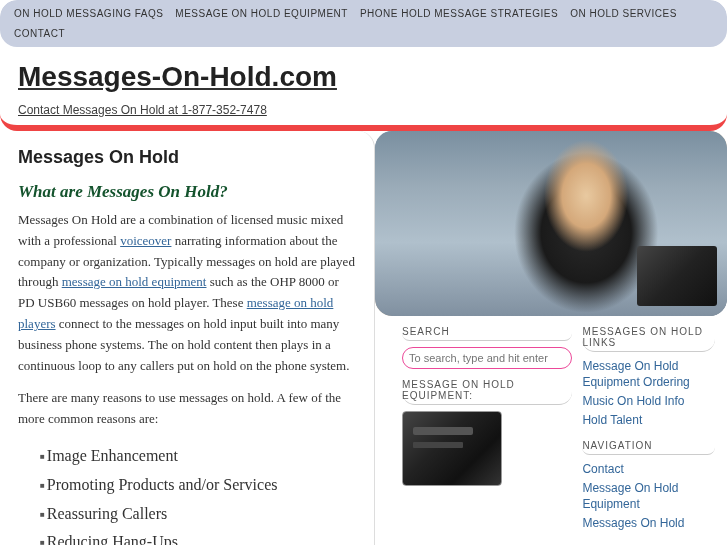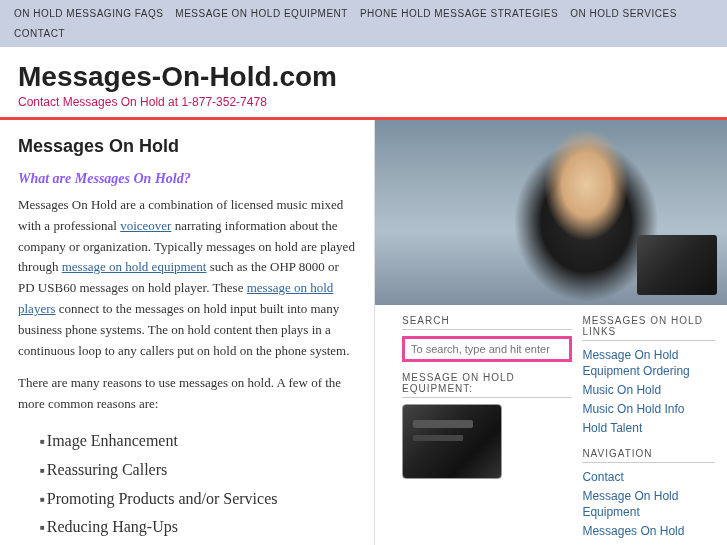"ON HOLD MESSAGING FAQS" * { border-radius: none -> 17px }
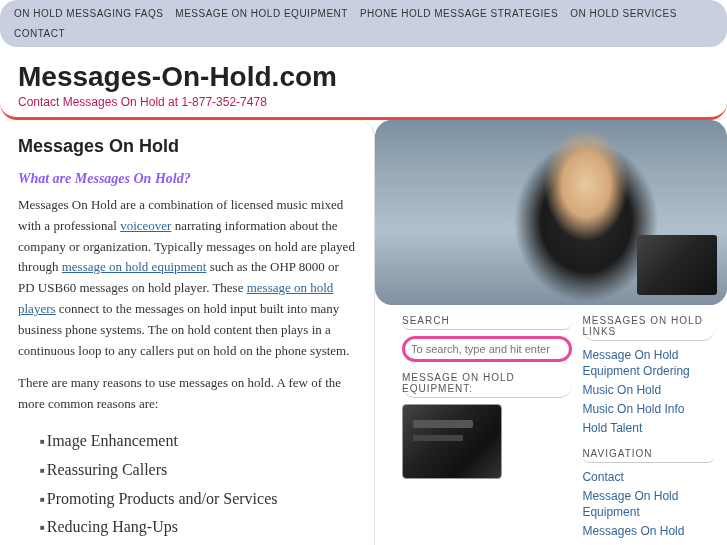"Messages-On-Hold.com" #header { border-bottom: 3px solid #ef4444 -> 6px solid #ef4444; text-decoration: none -> underline }
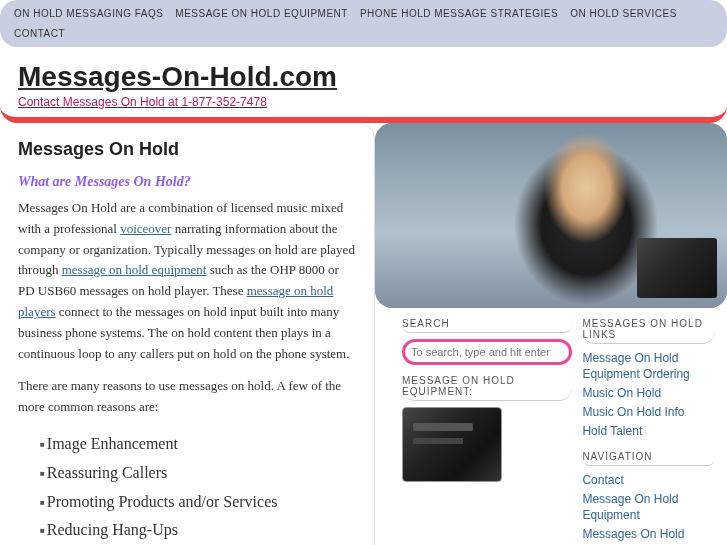"Contact Messages On Hold at" #site-subtitle { color: #be185d -> #404040; margin-top: 2px -> 10px }
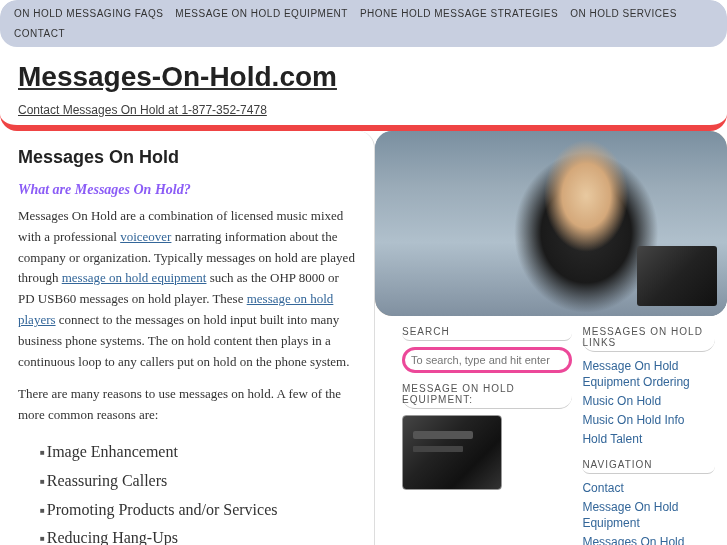"What are Messages On Hold?" .section-heading { color: #8b5cf6 -> #14532d; font-size: 14px -> 17px }
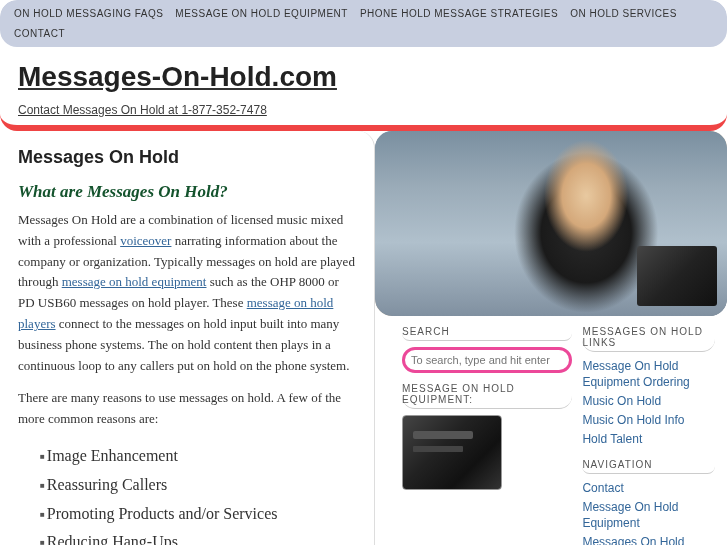"To search, type and hit" .search-input { border: 3px solid #ec4899 -> 1px solid #ec4899 }
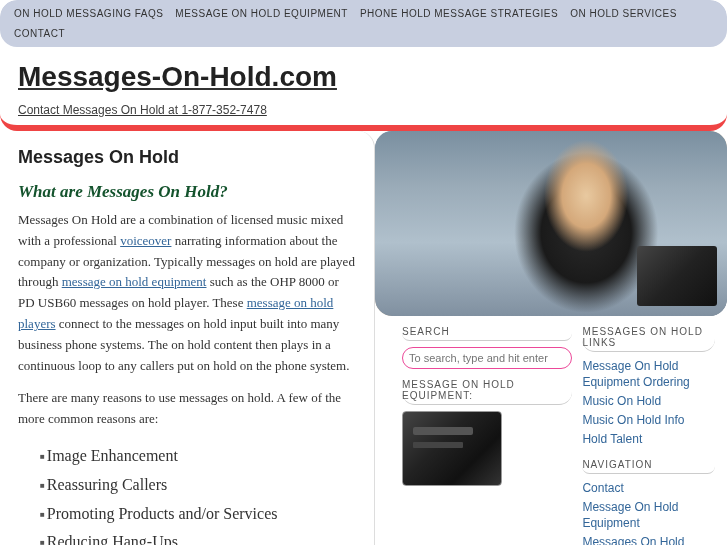"Music On Hold" li { html: <li><a>Music On Hold</a></li> -> none }
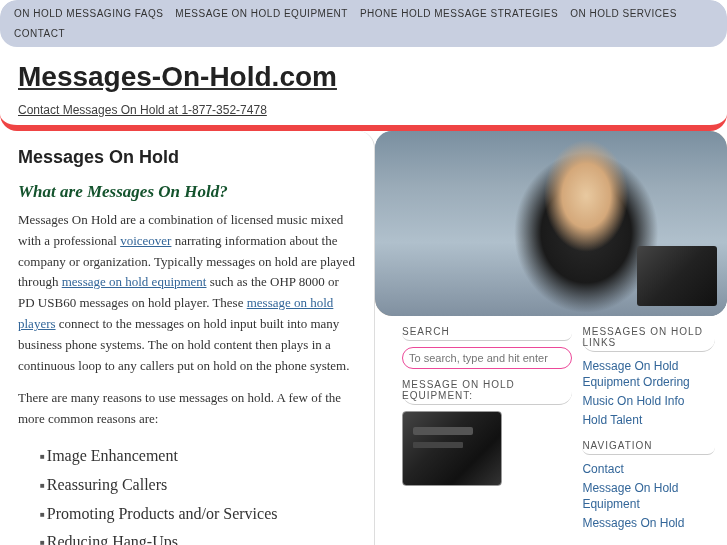"Reassuring Callers" li { order: before "Promoting Products and/or Services" -> after "Promoting Products and/or Services" }
